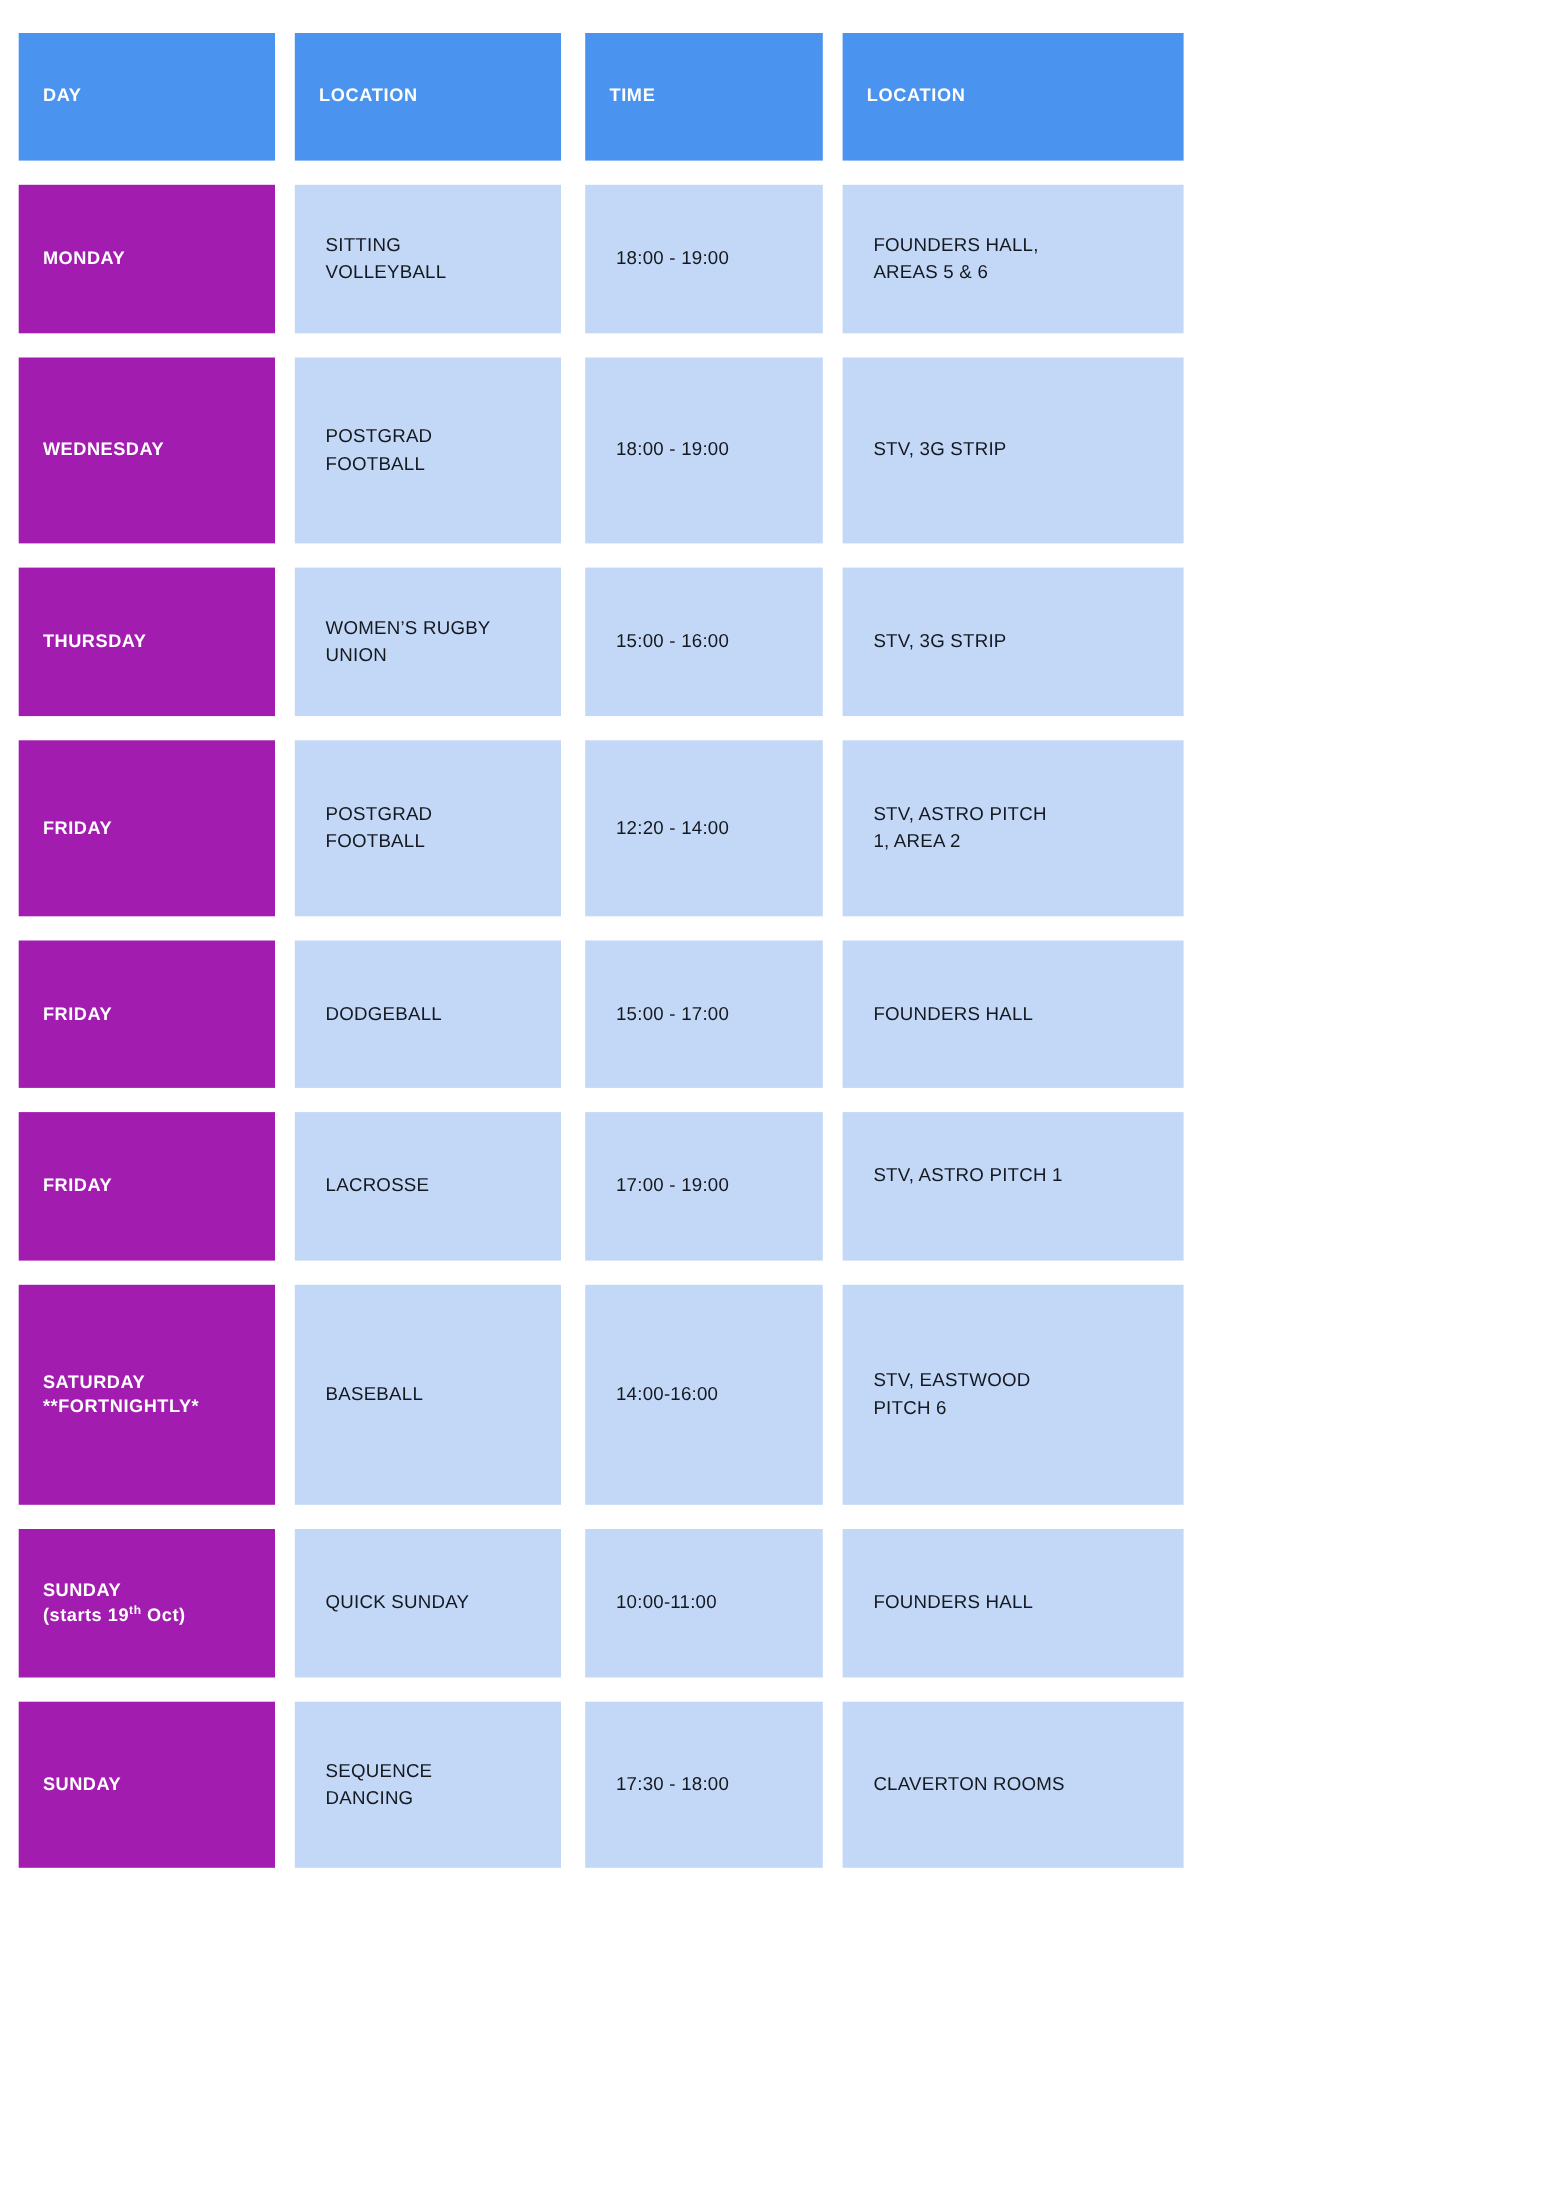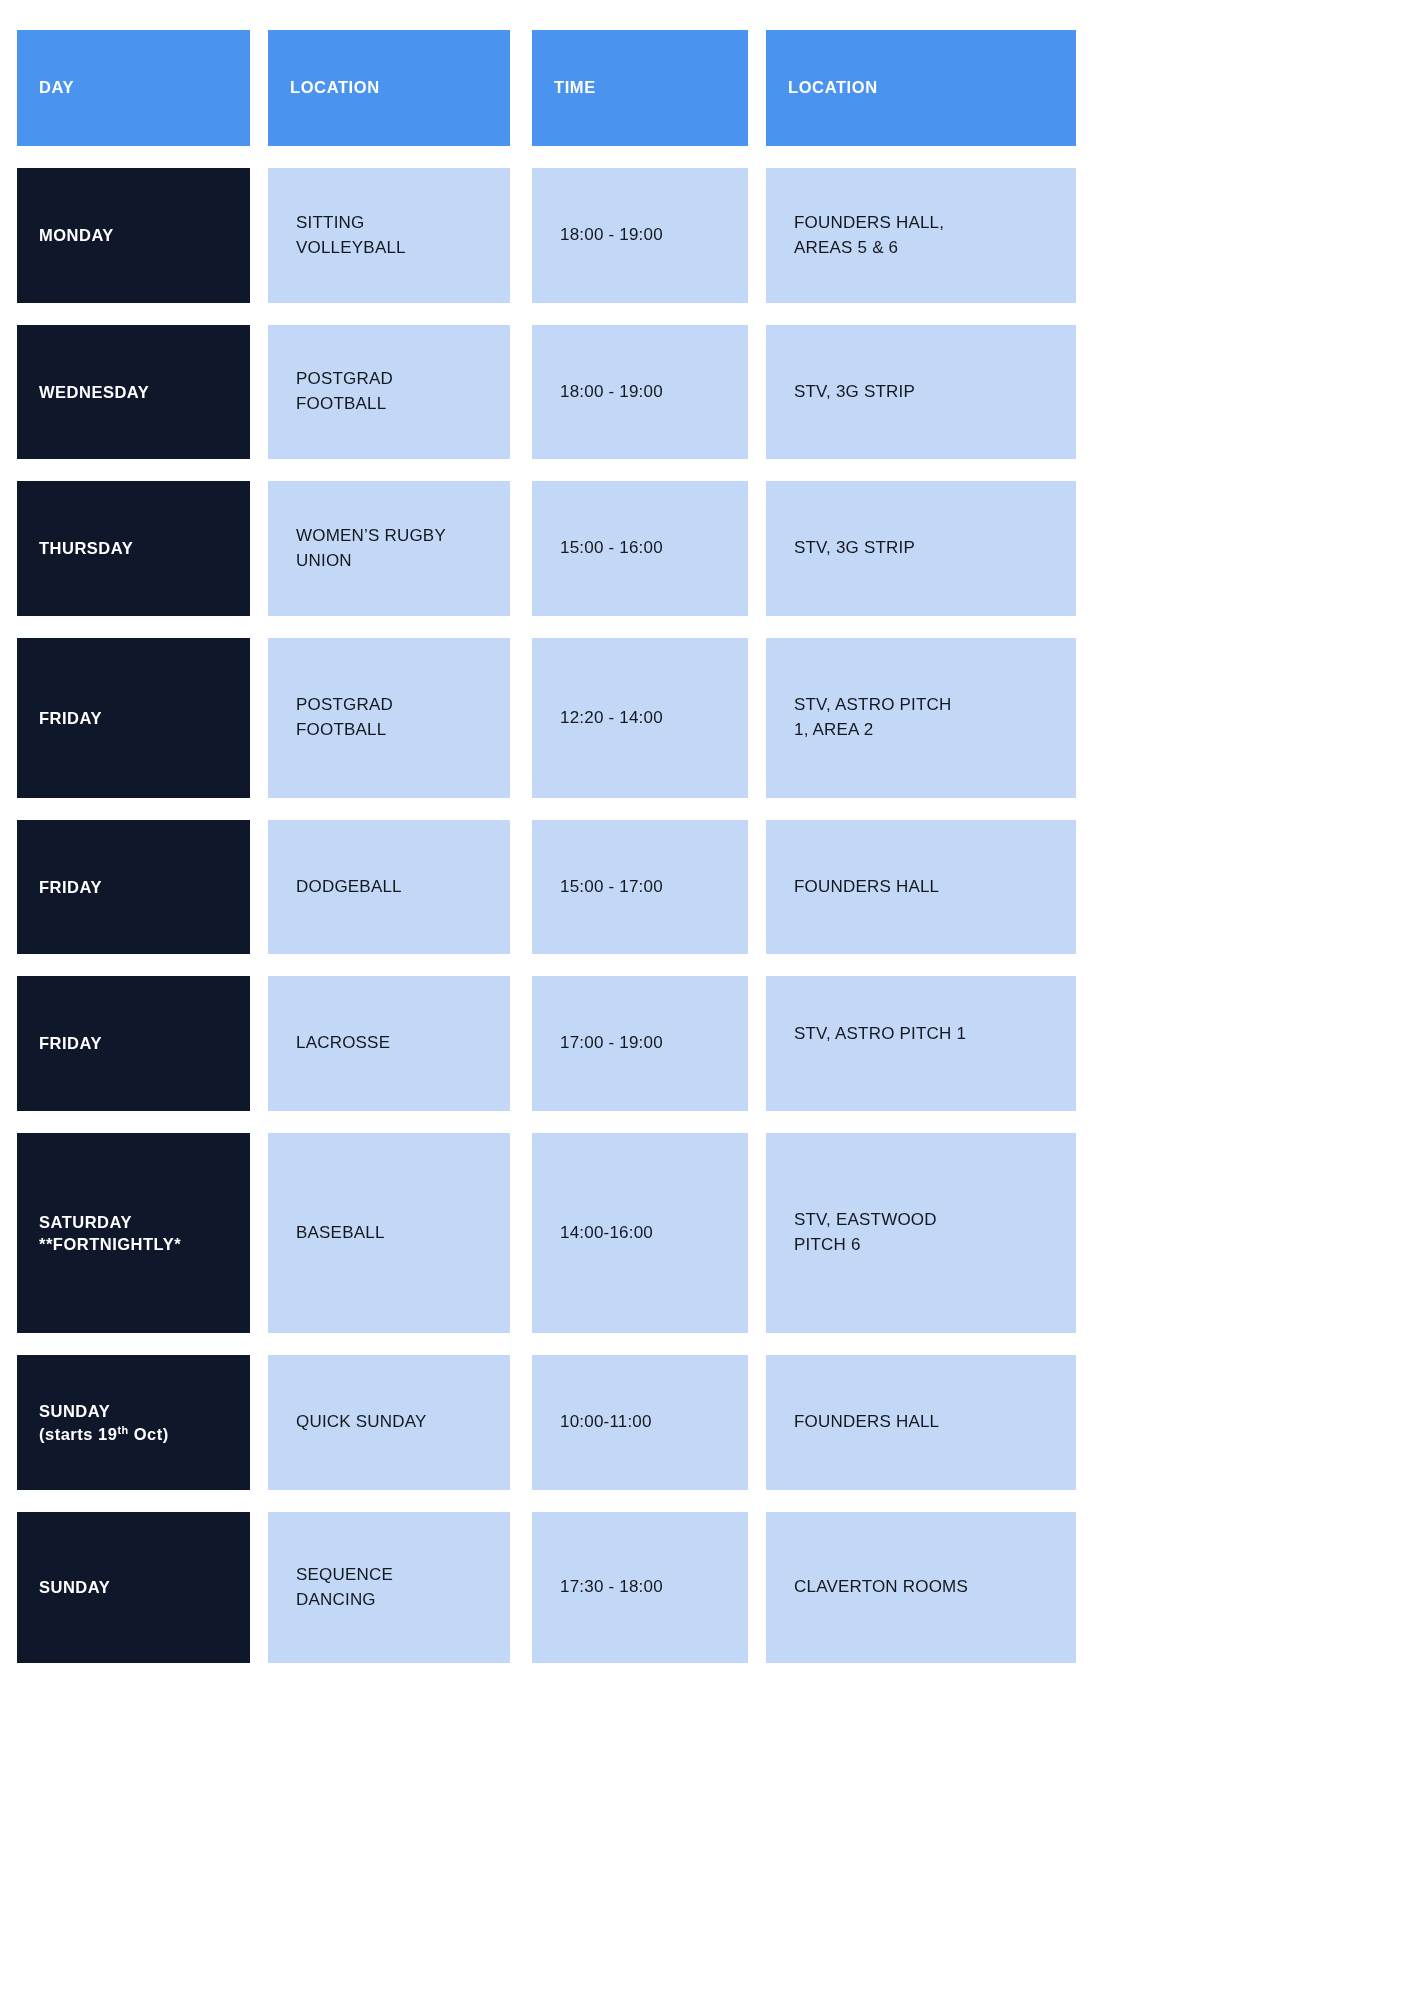"MONDAY" .cell.day-cell { background: #0f172a -> #a21caf }
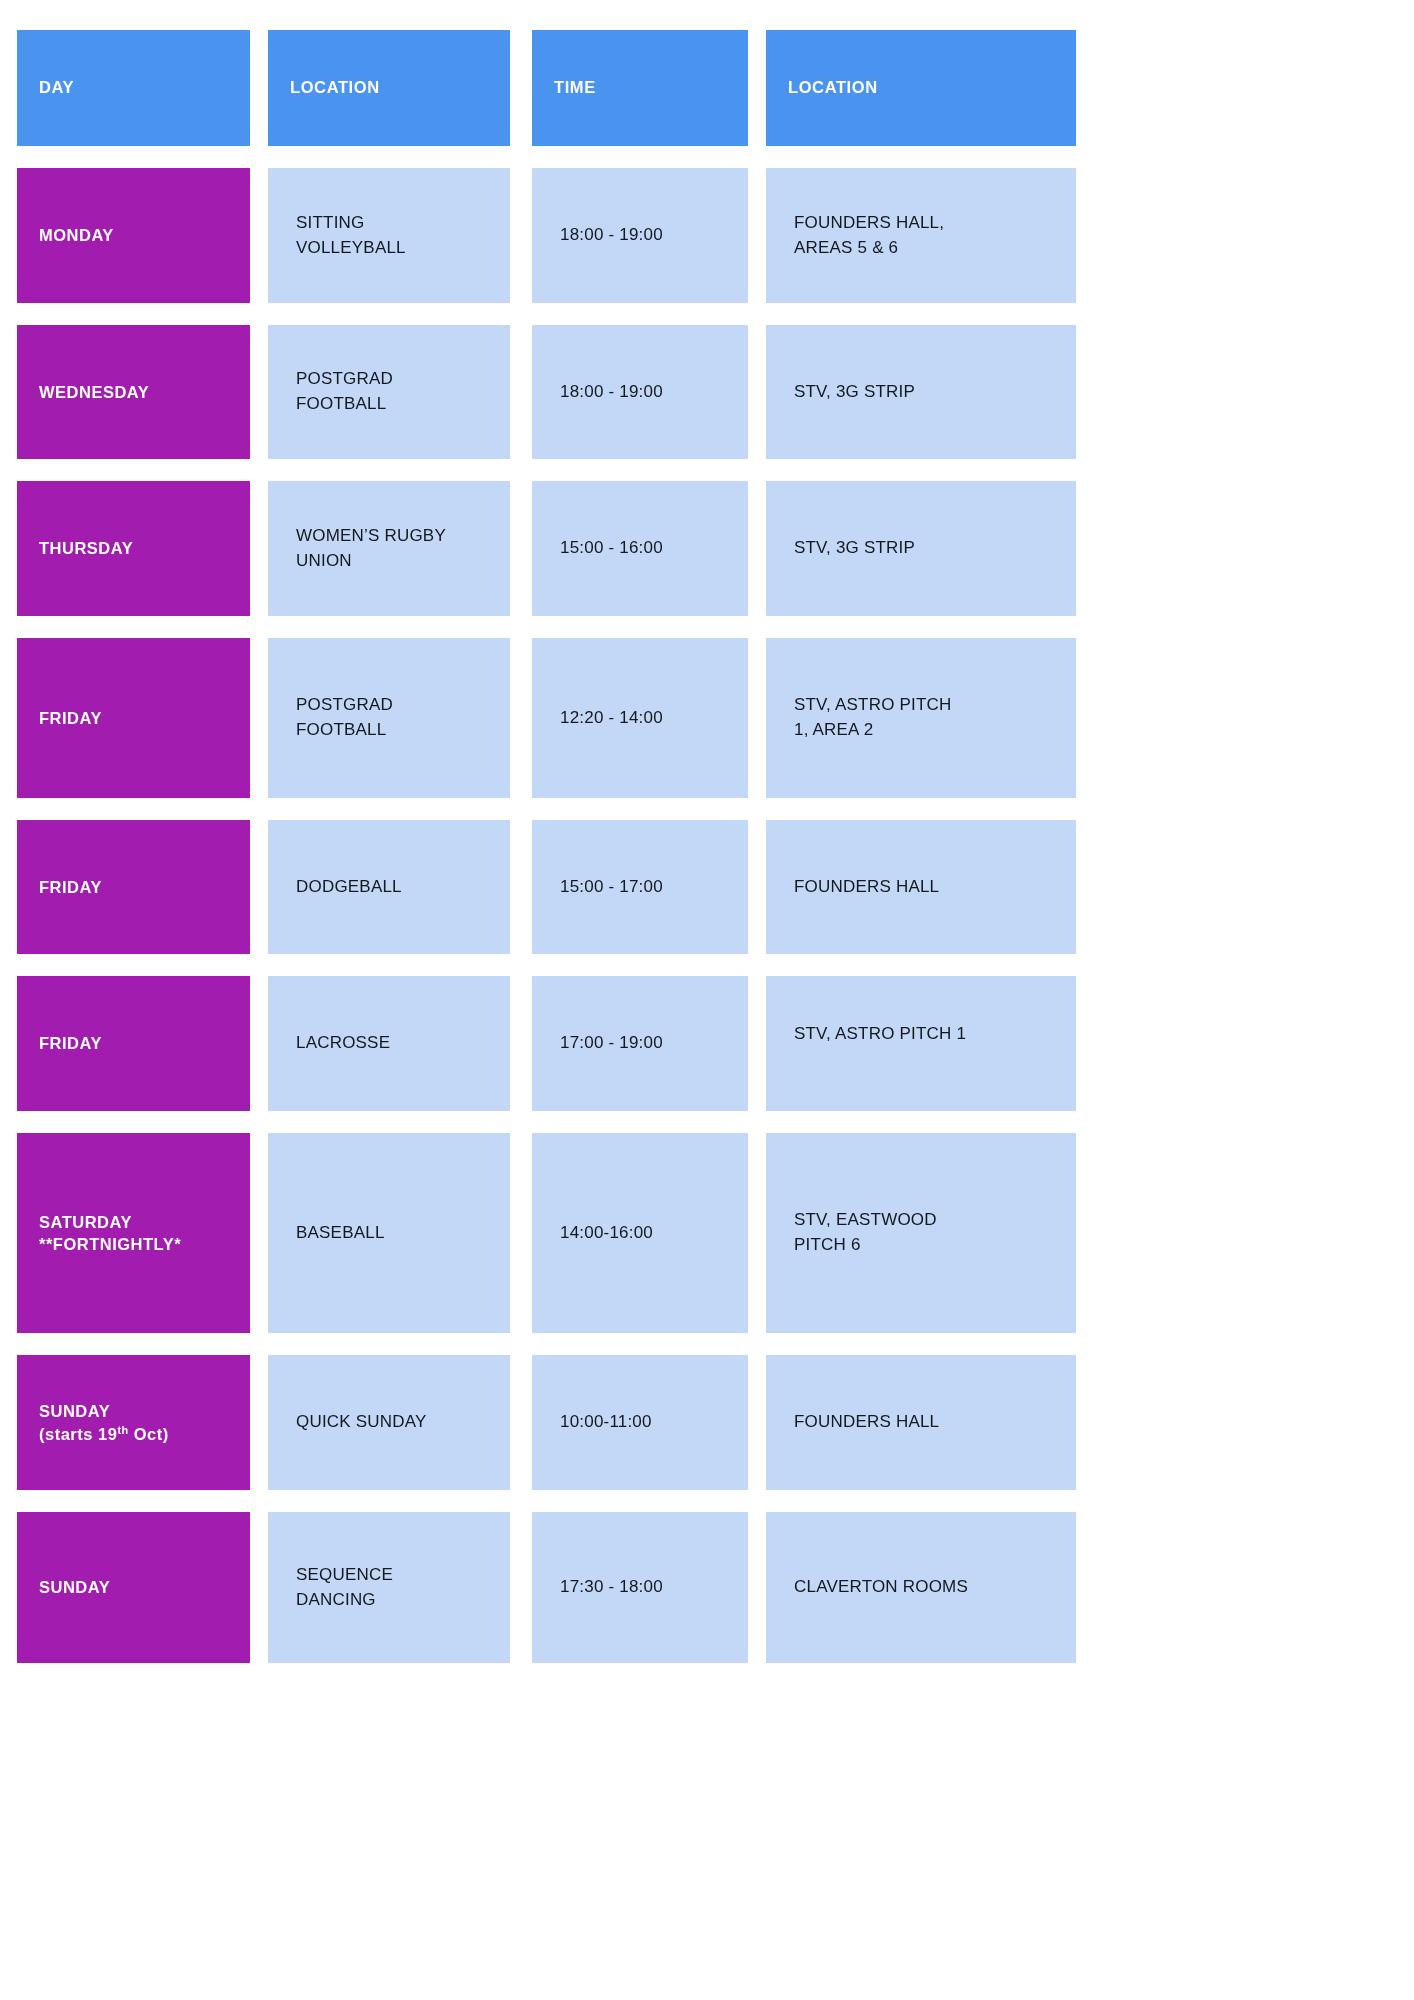"WEDNESDAY" div.table-row { height: 134px -> 169px }
